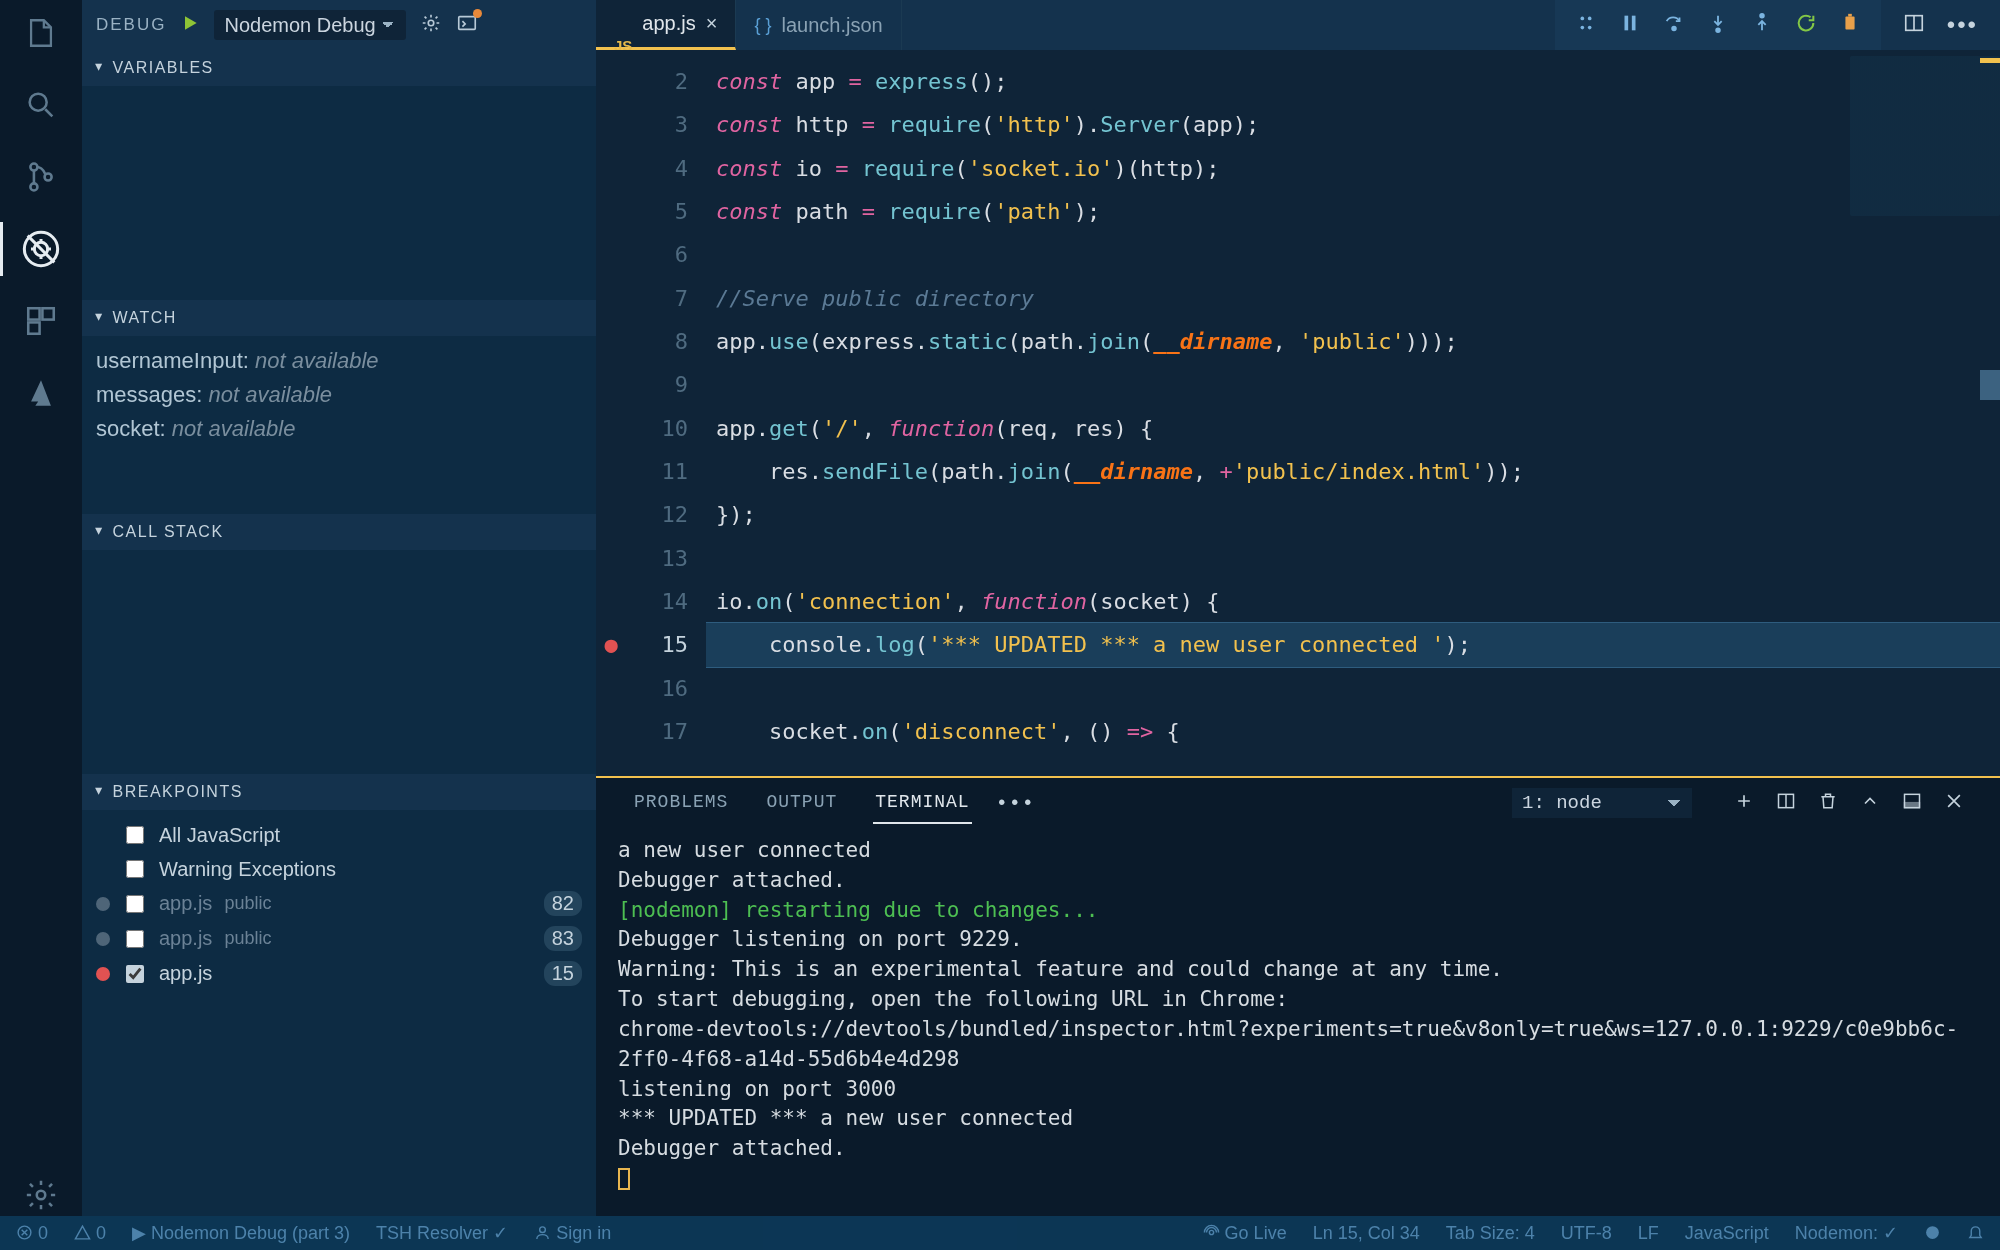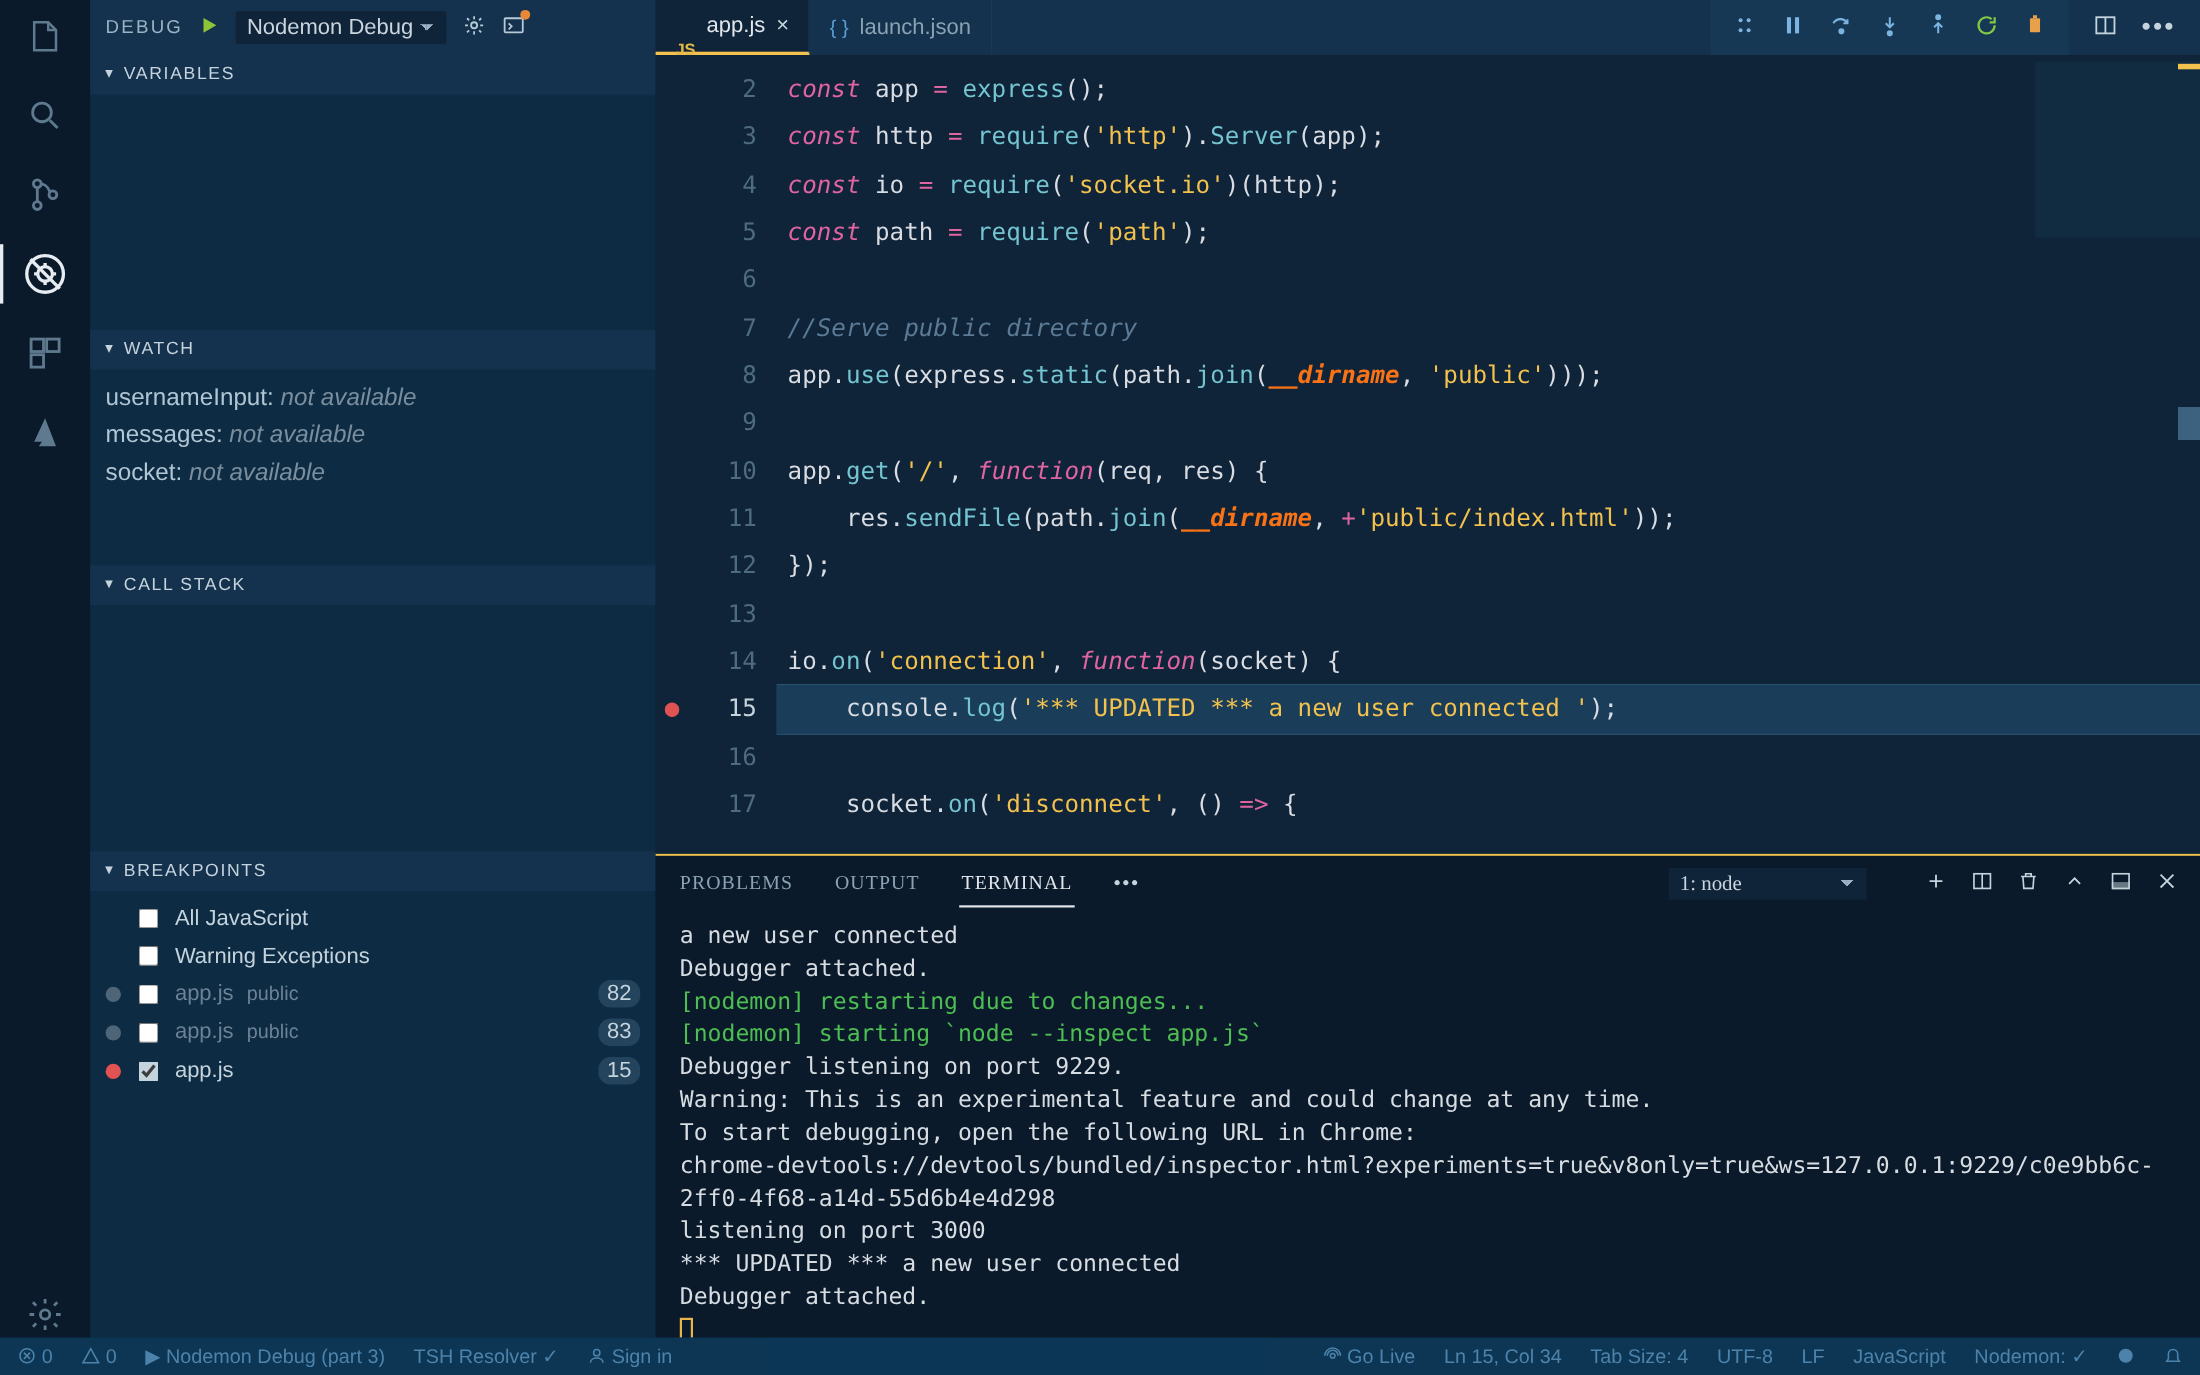"PROBLEMS" .panel-tabs { font-family: Liberation Serif, serif -> Liberation Mono, monospace; gap: 35px -> 24px; padding: 0 20px -> 0 36px }
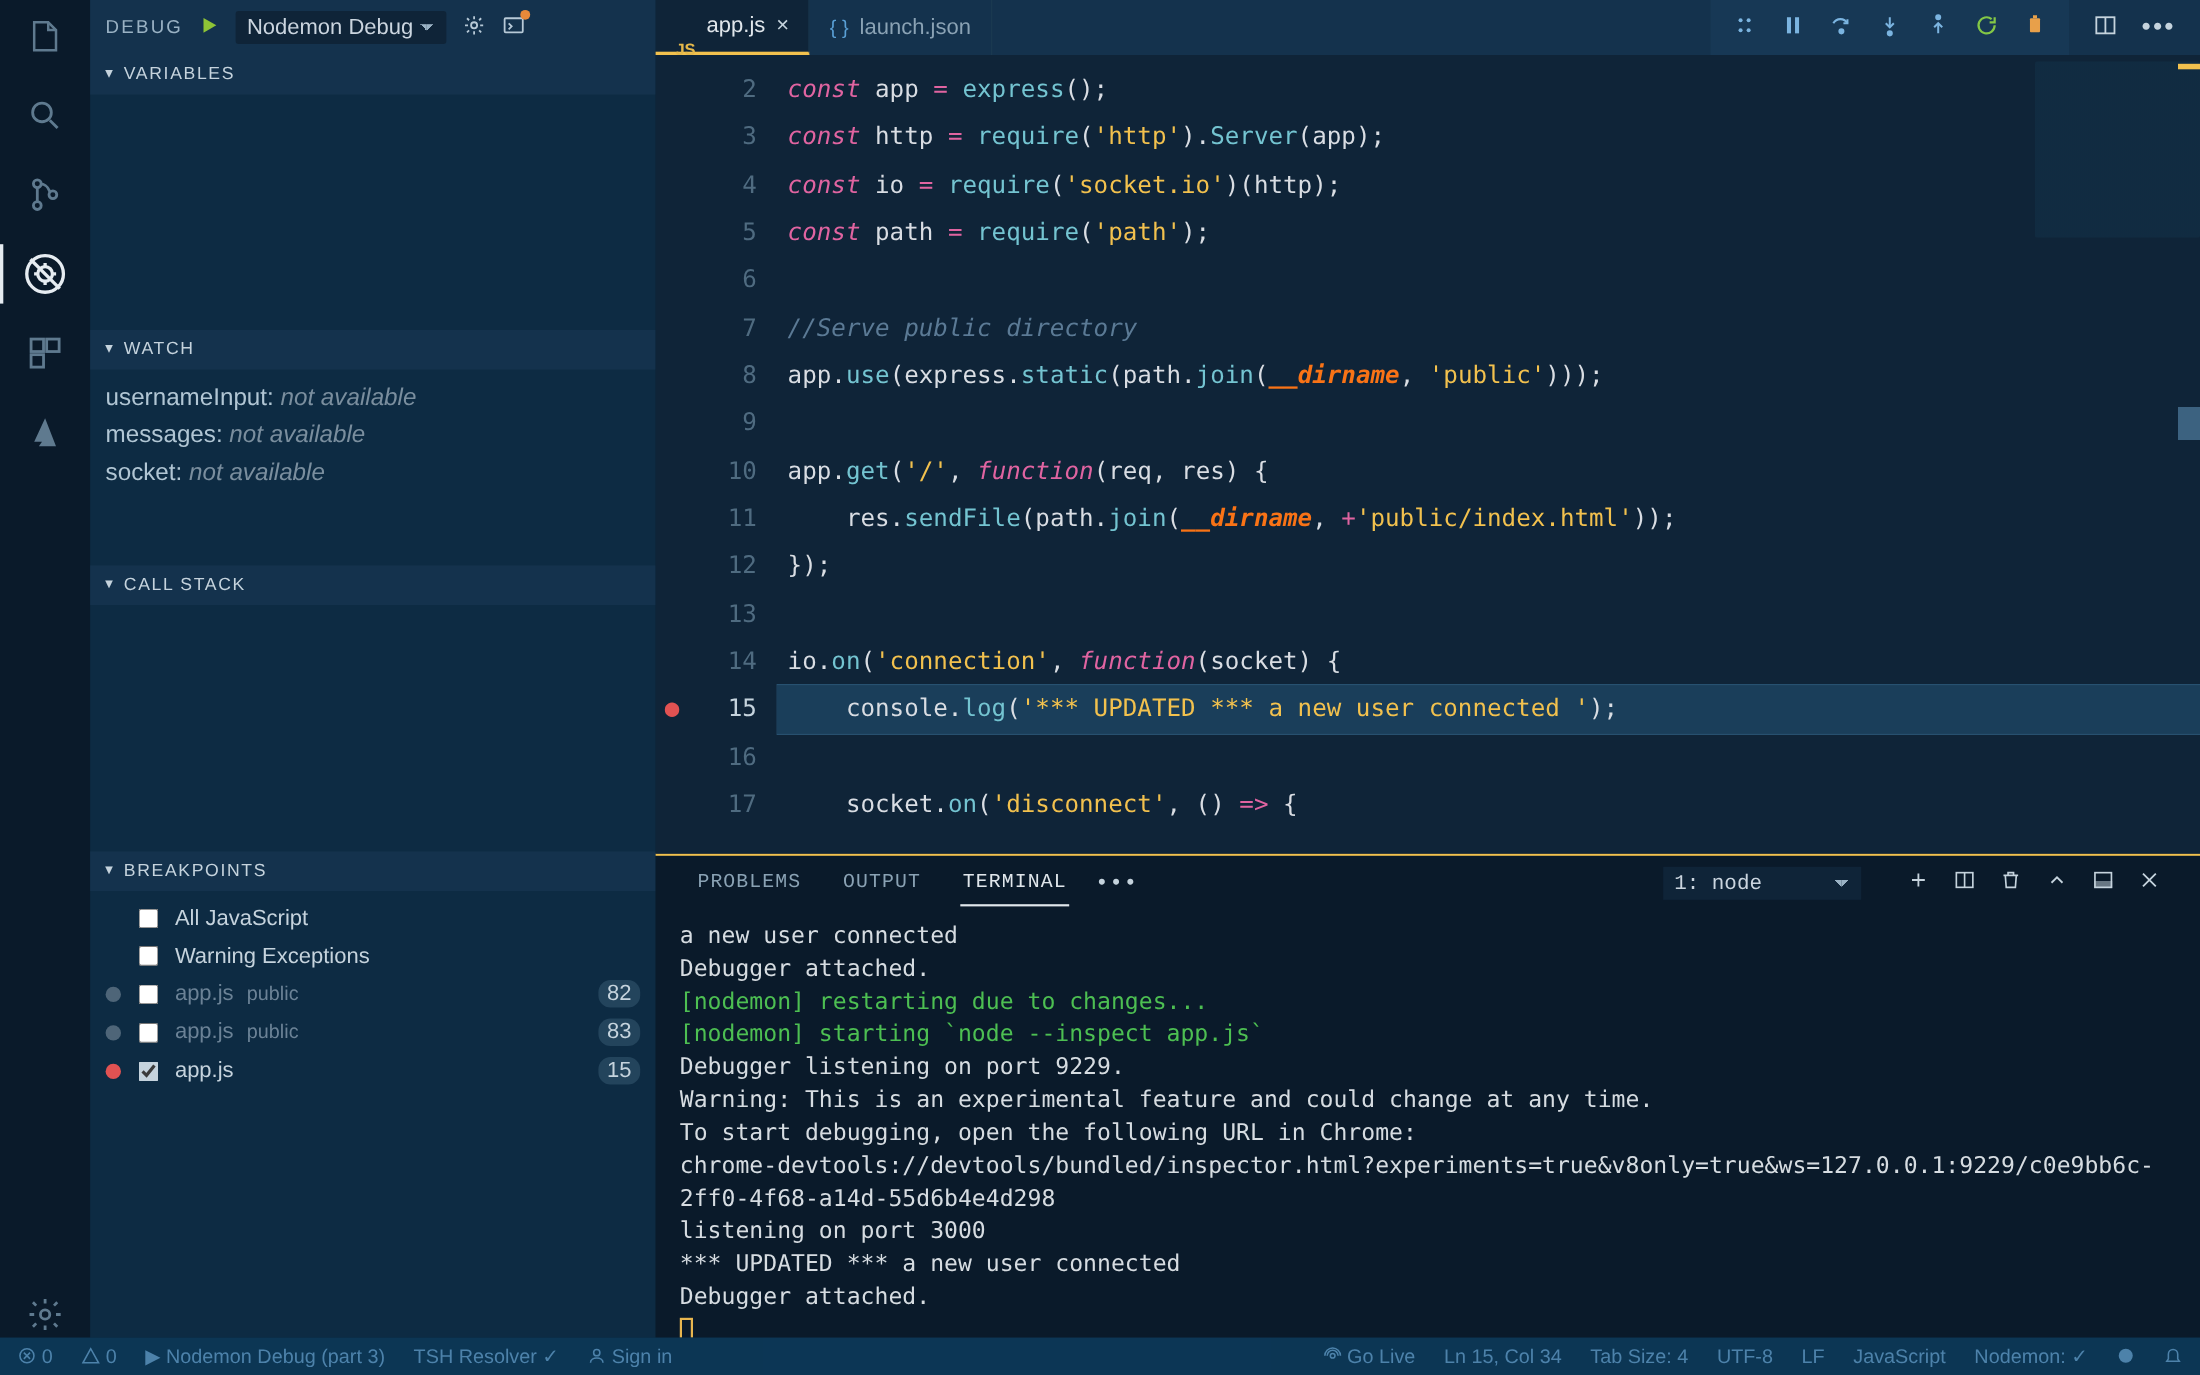"[nodemon] starting `node --inspect" div { html: <div><span>[nodemon] starting `node --inspect app.js`</span></div> -> none }
